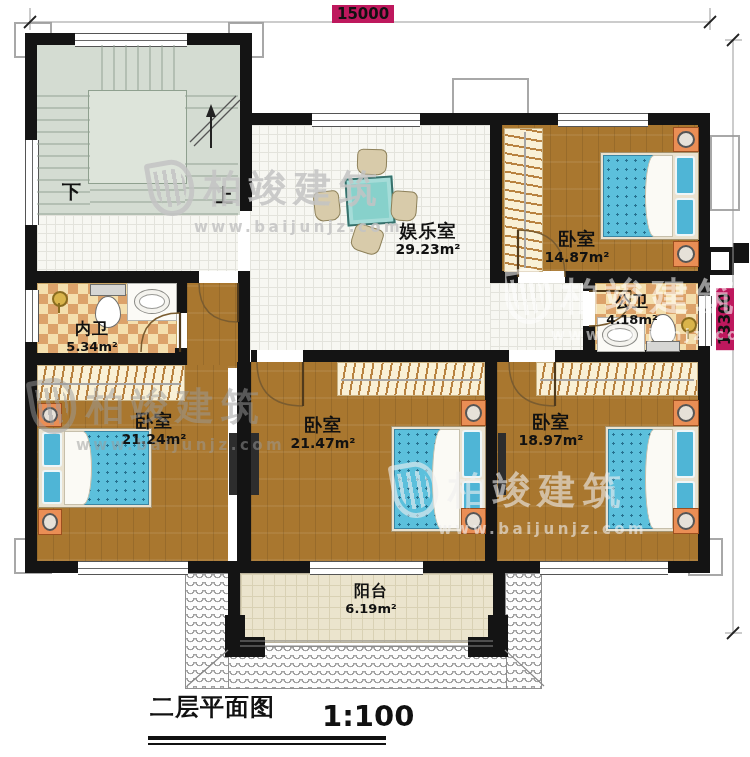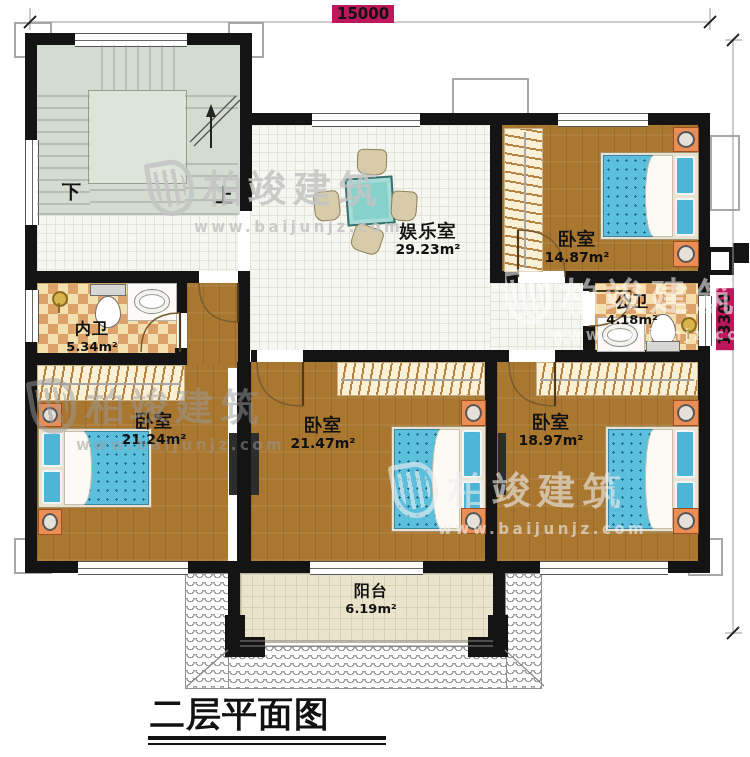"二层平面图" .tb-title { font-size: 35px -> 24px }
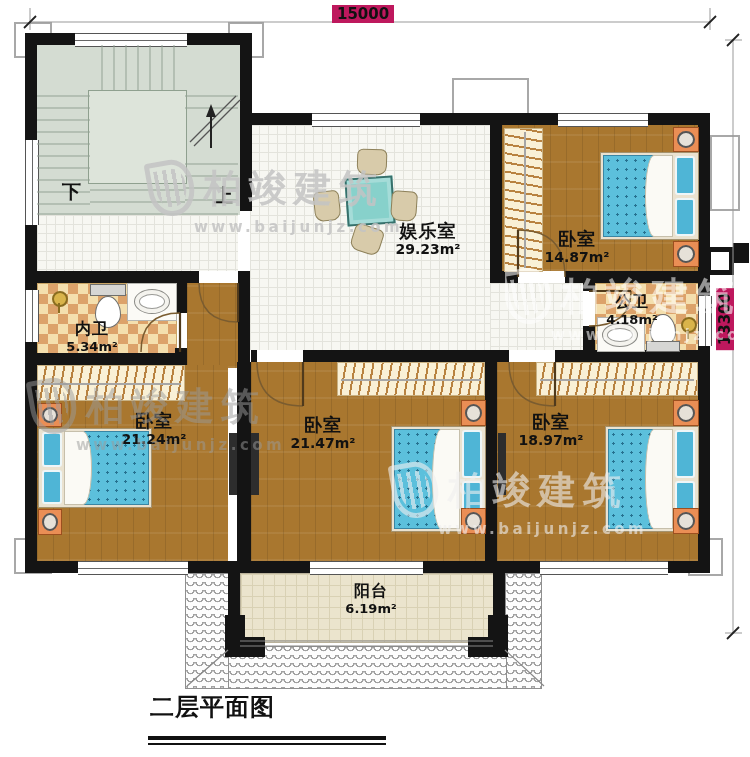"1:100" div.tb-scale { html: none -> <div>1:100</div> }
